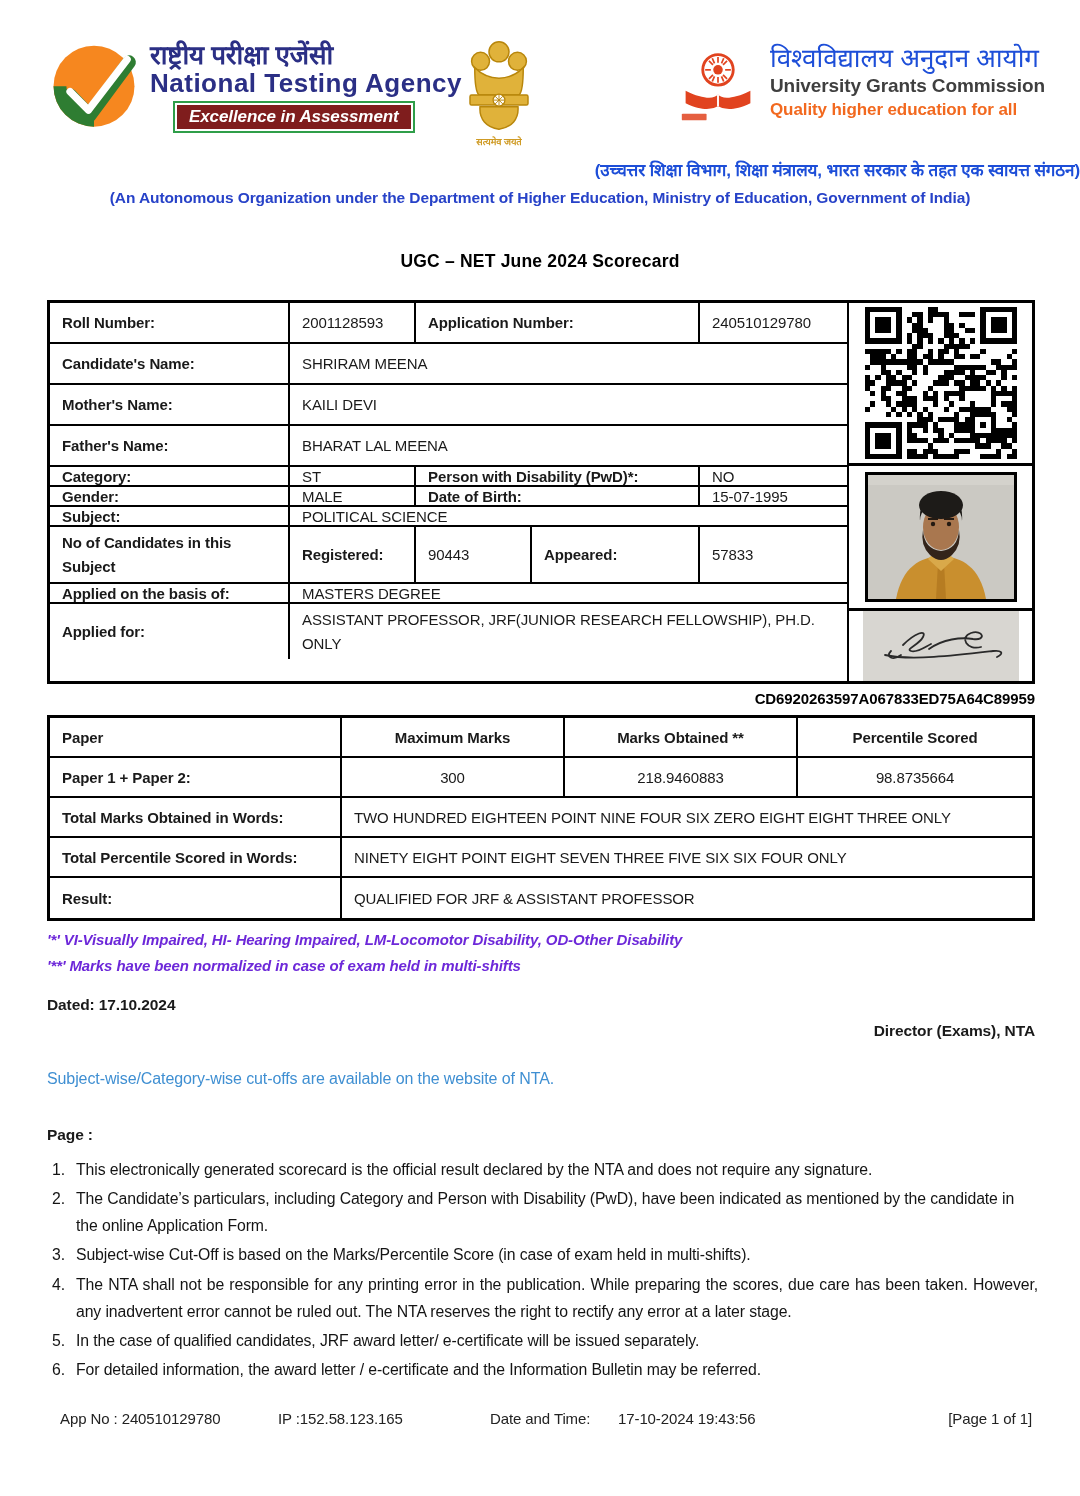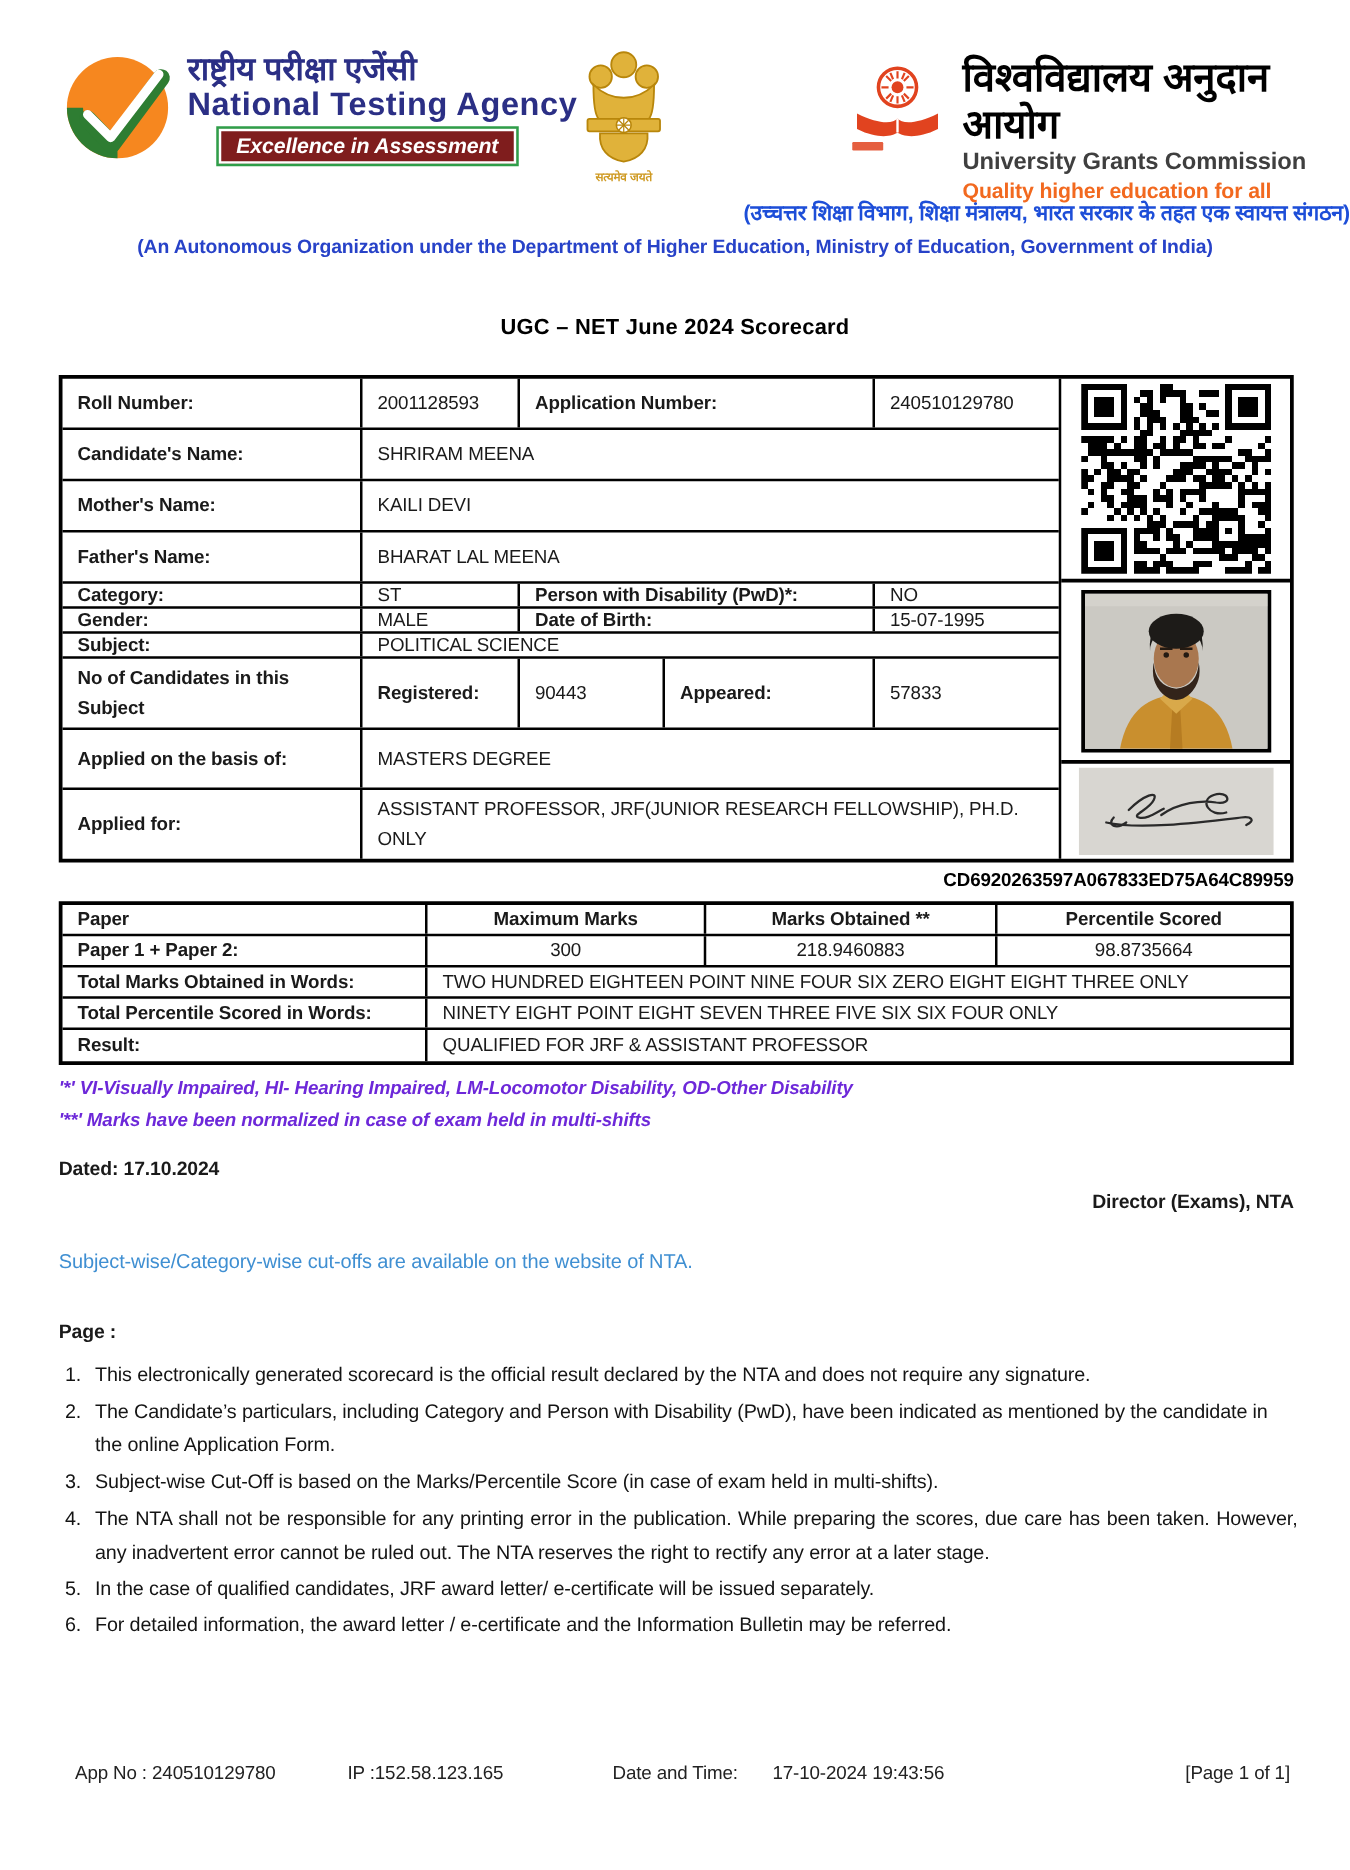"विश्वविद्यालय अनुदान आयोग" .ugc-hi { color: #000000 -> #1d4ed8; font-size: 32px -> 26px; font-weight: bold -> normal }
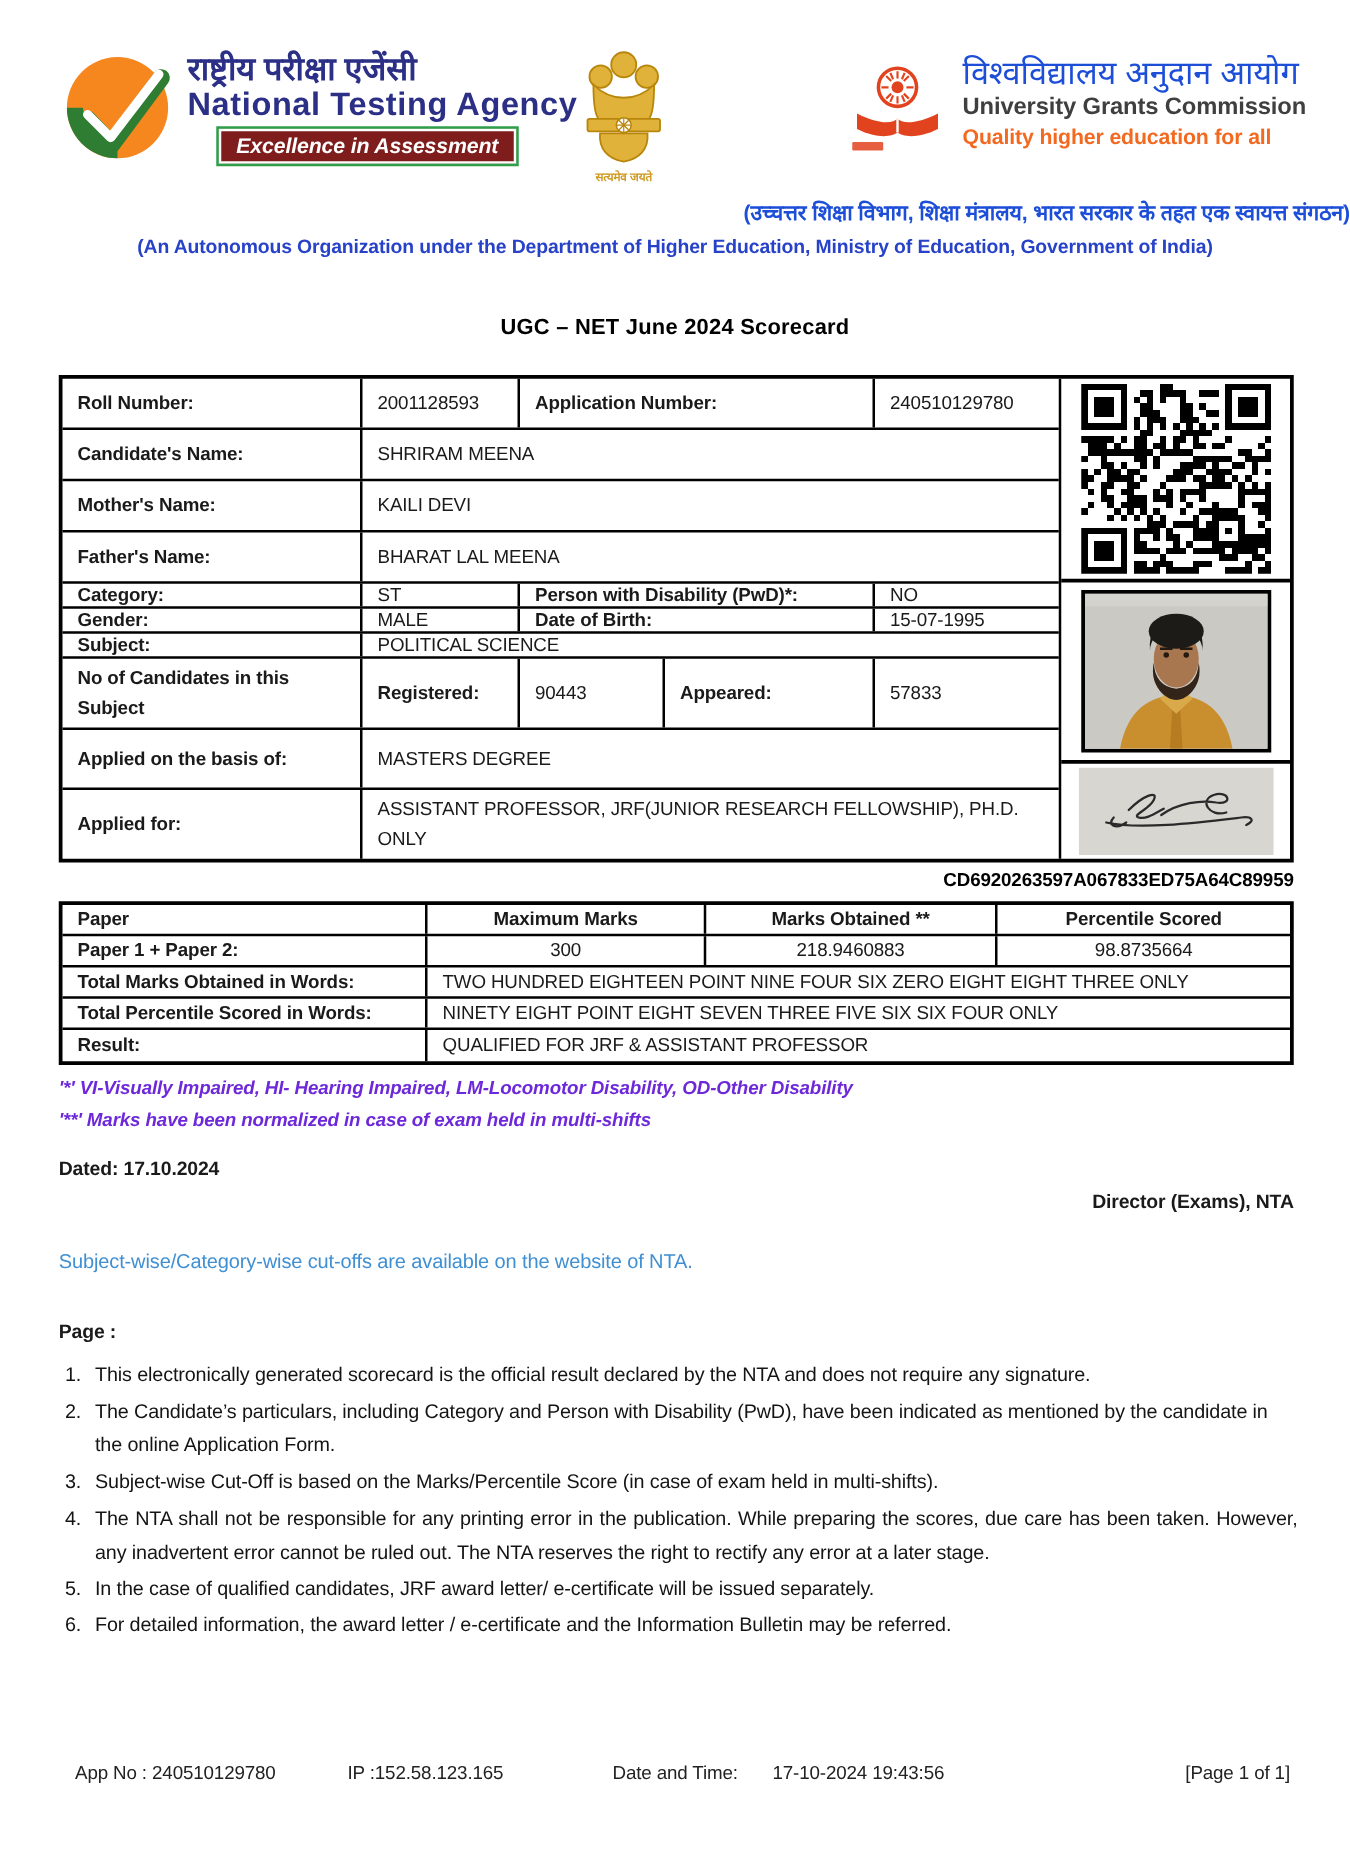"Applied on the basis of:" .h32 { height: 48px -> 20px }
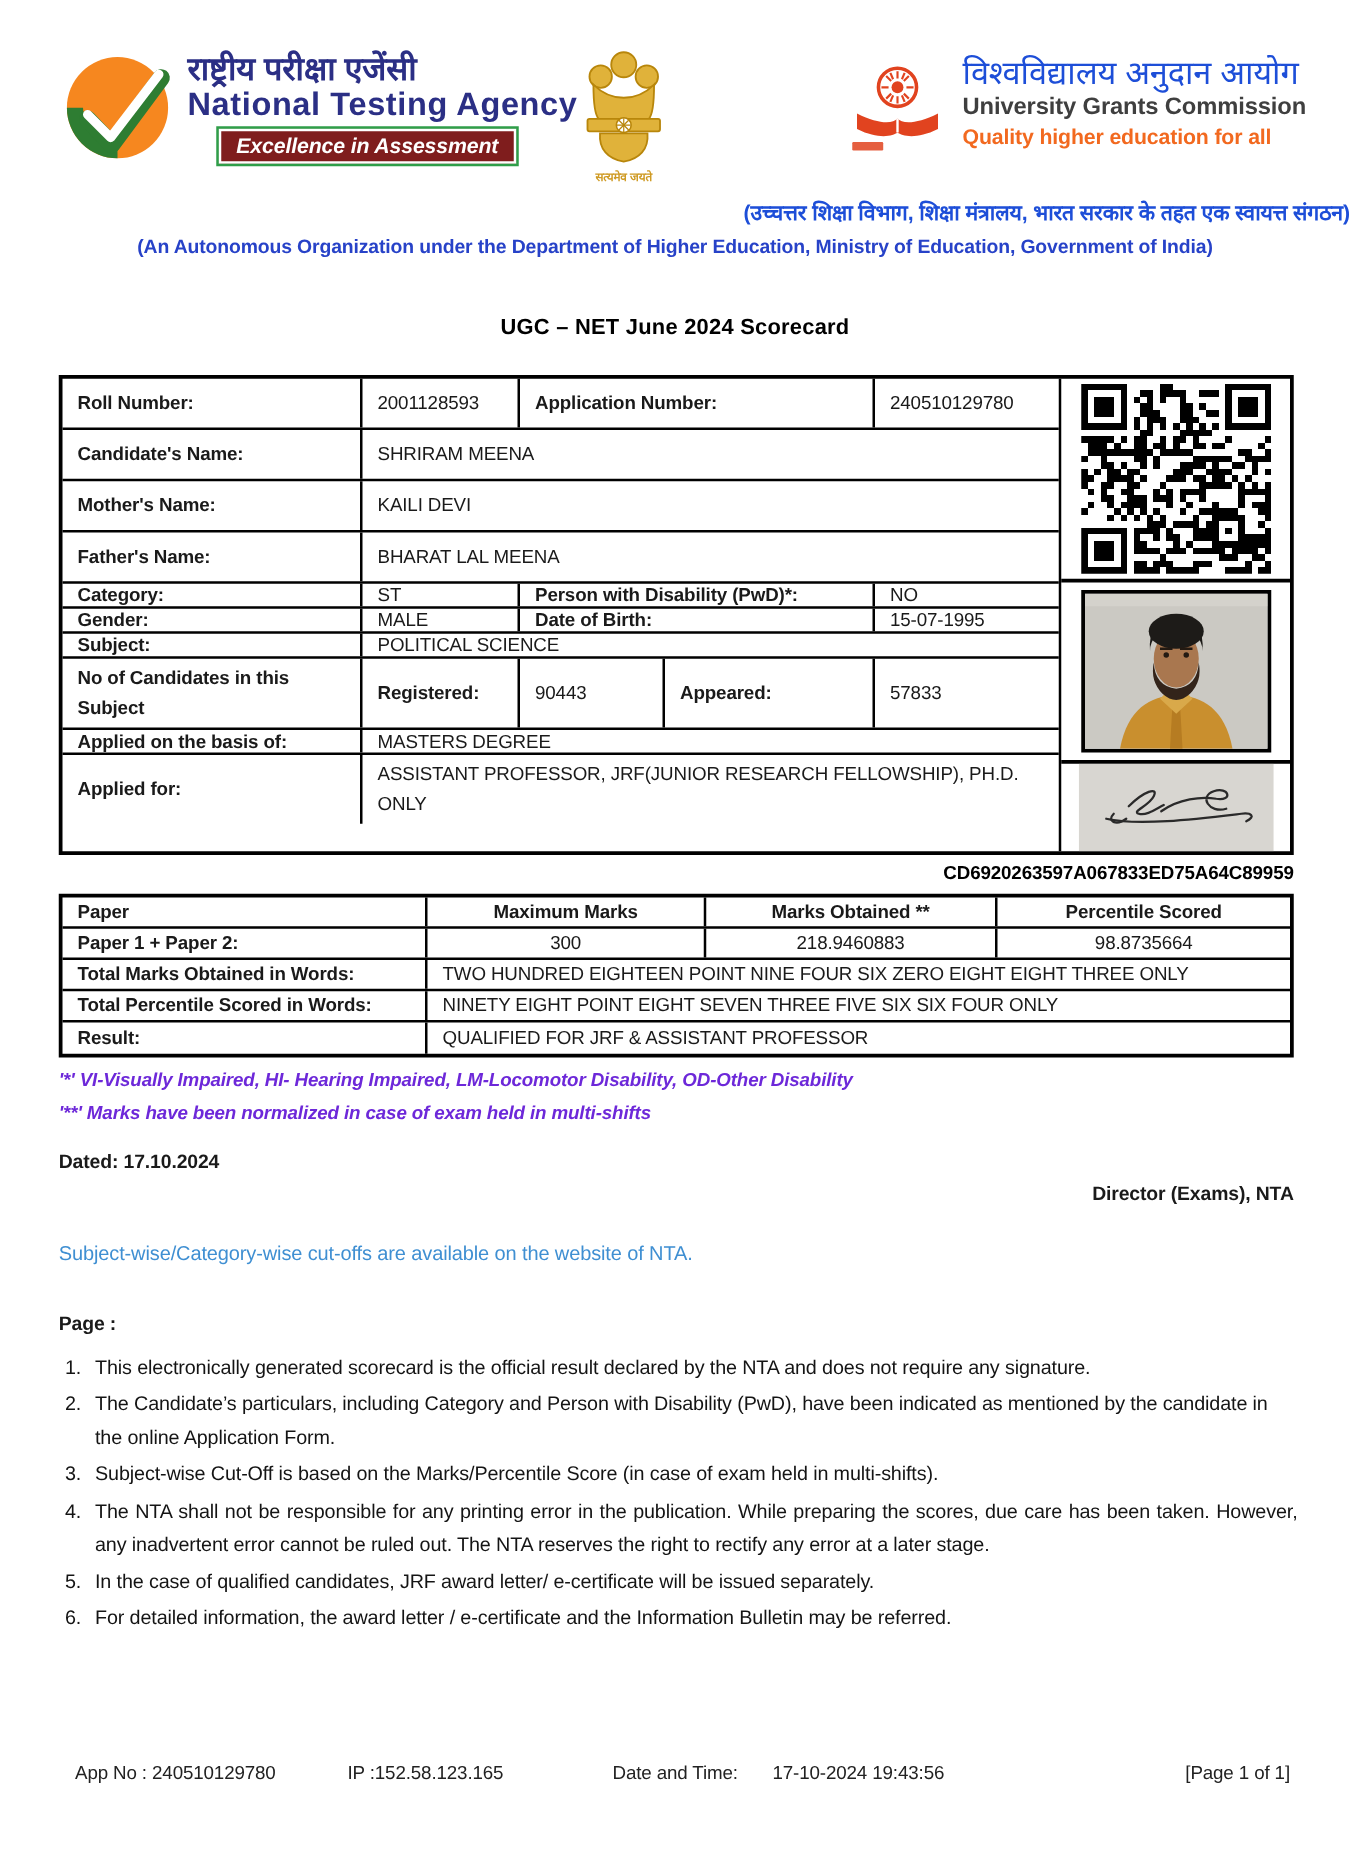"Paper" .mrow { height: 25px -> 40px }
